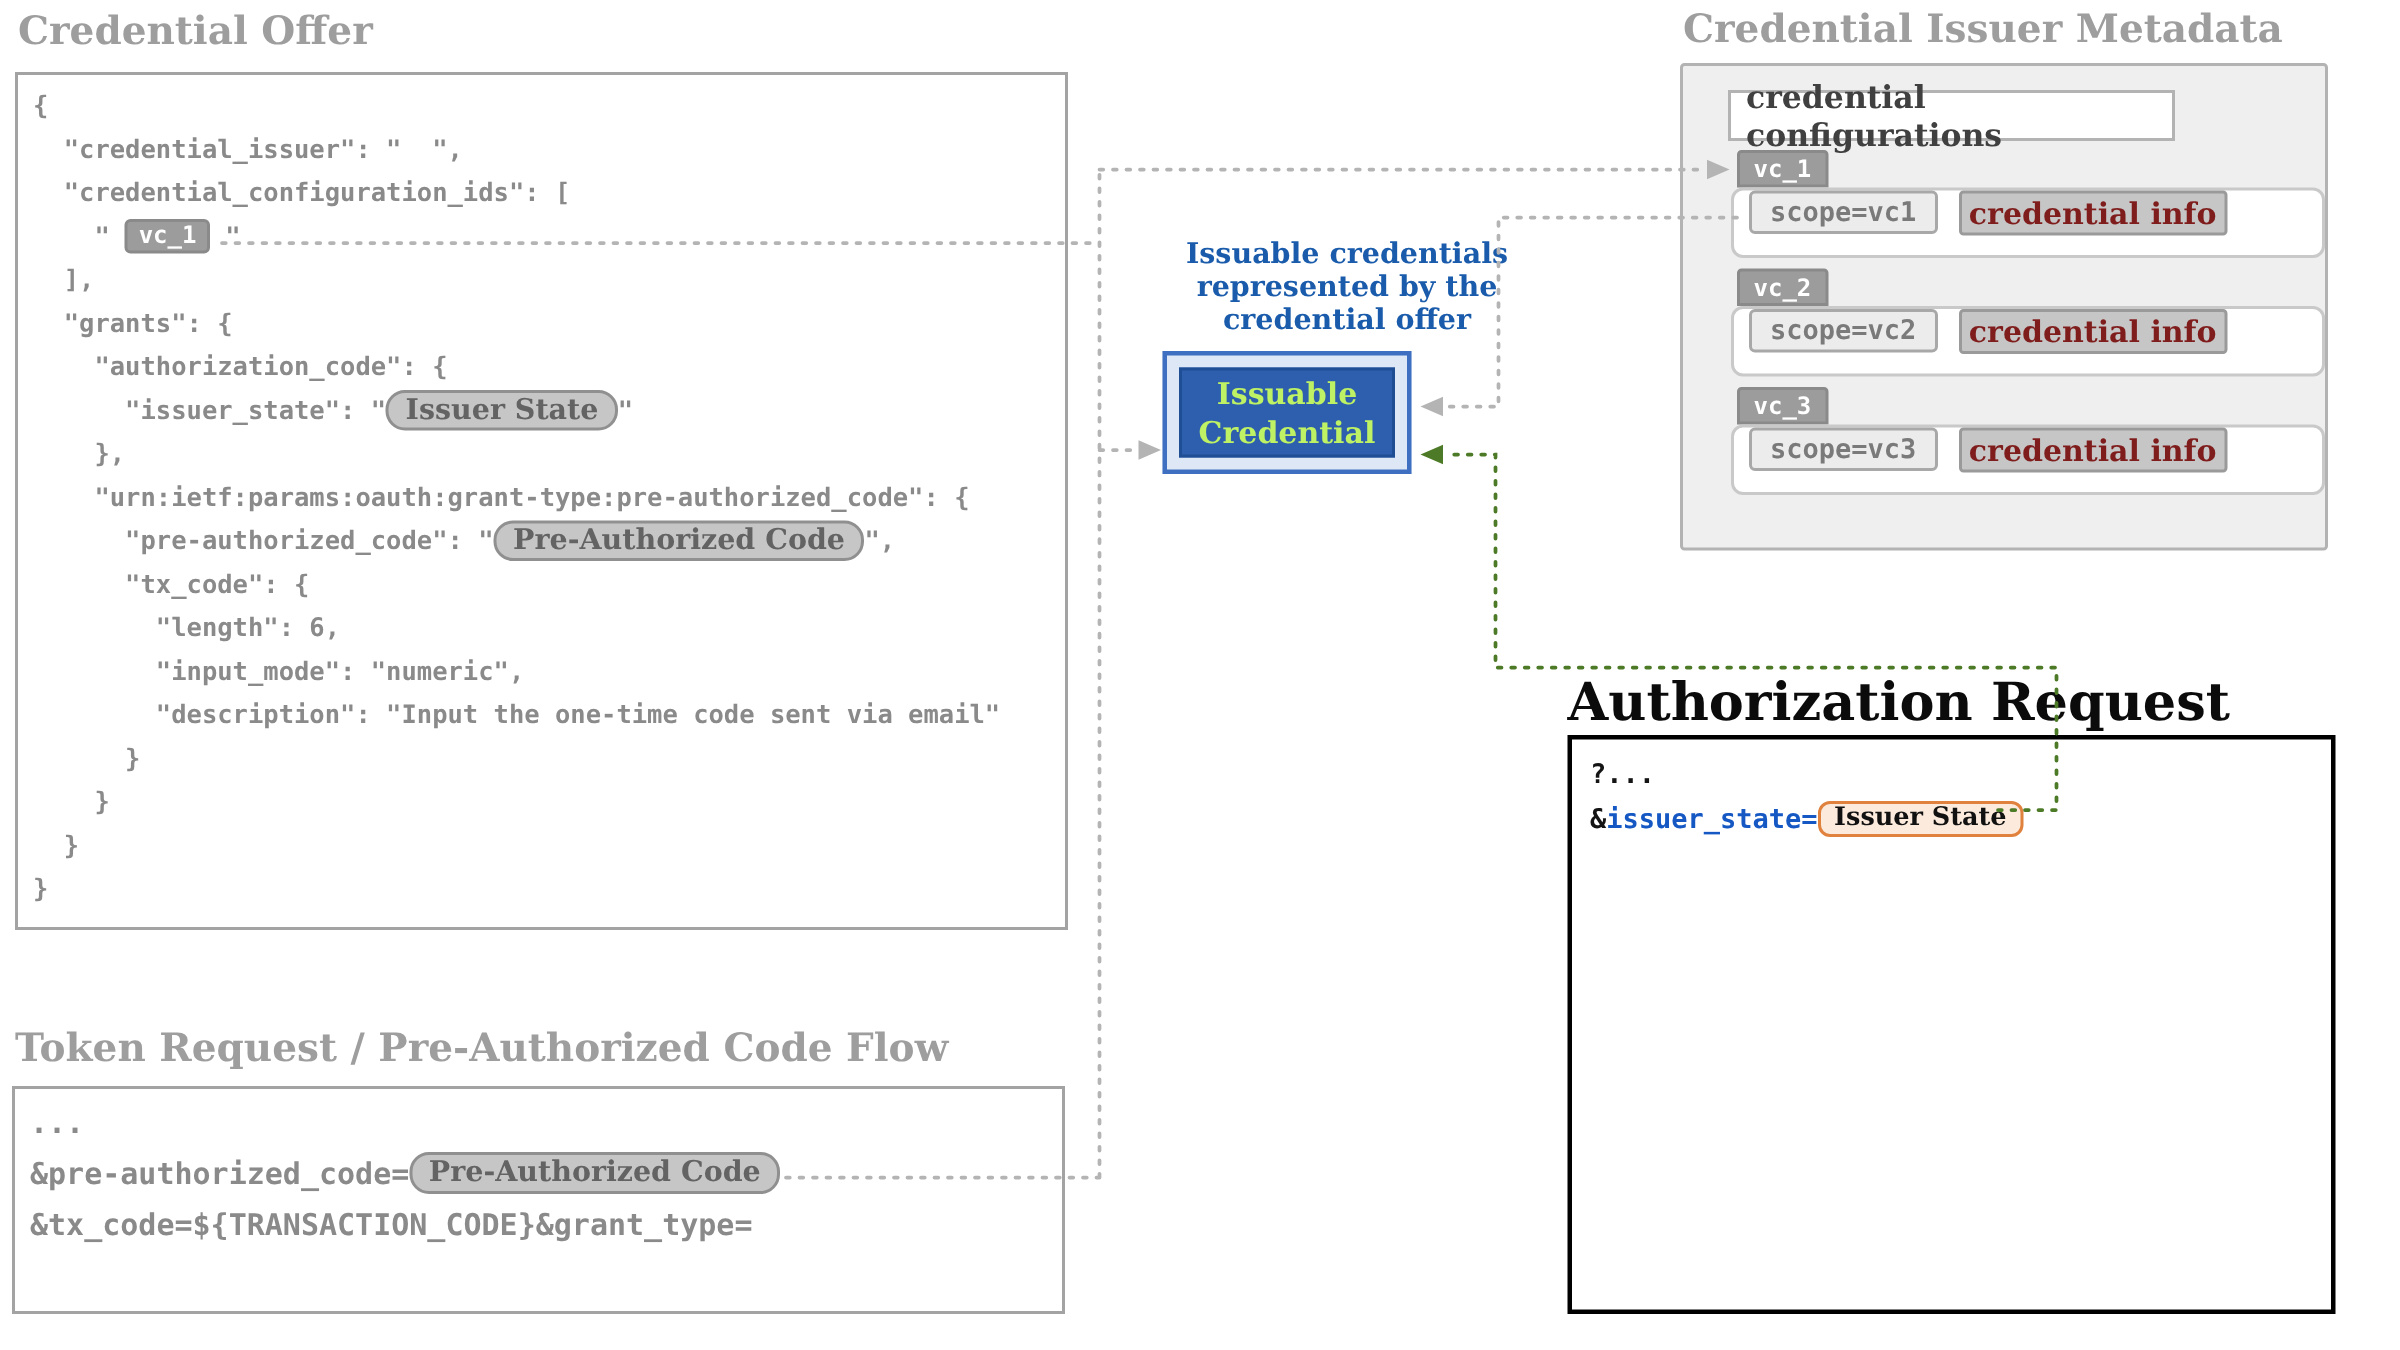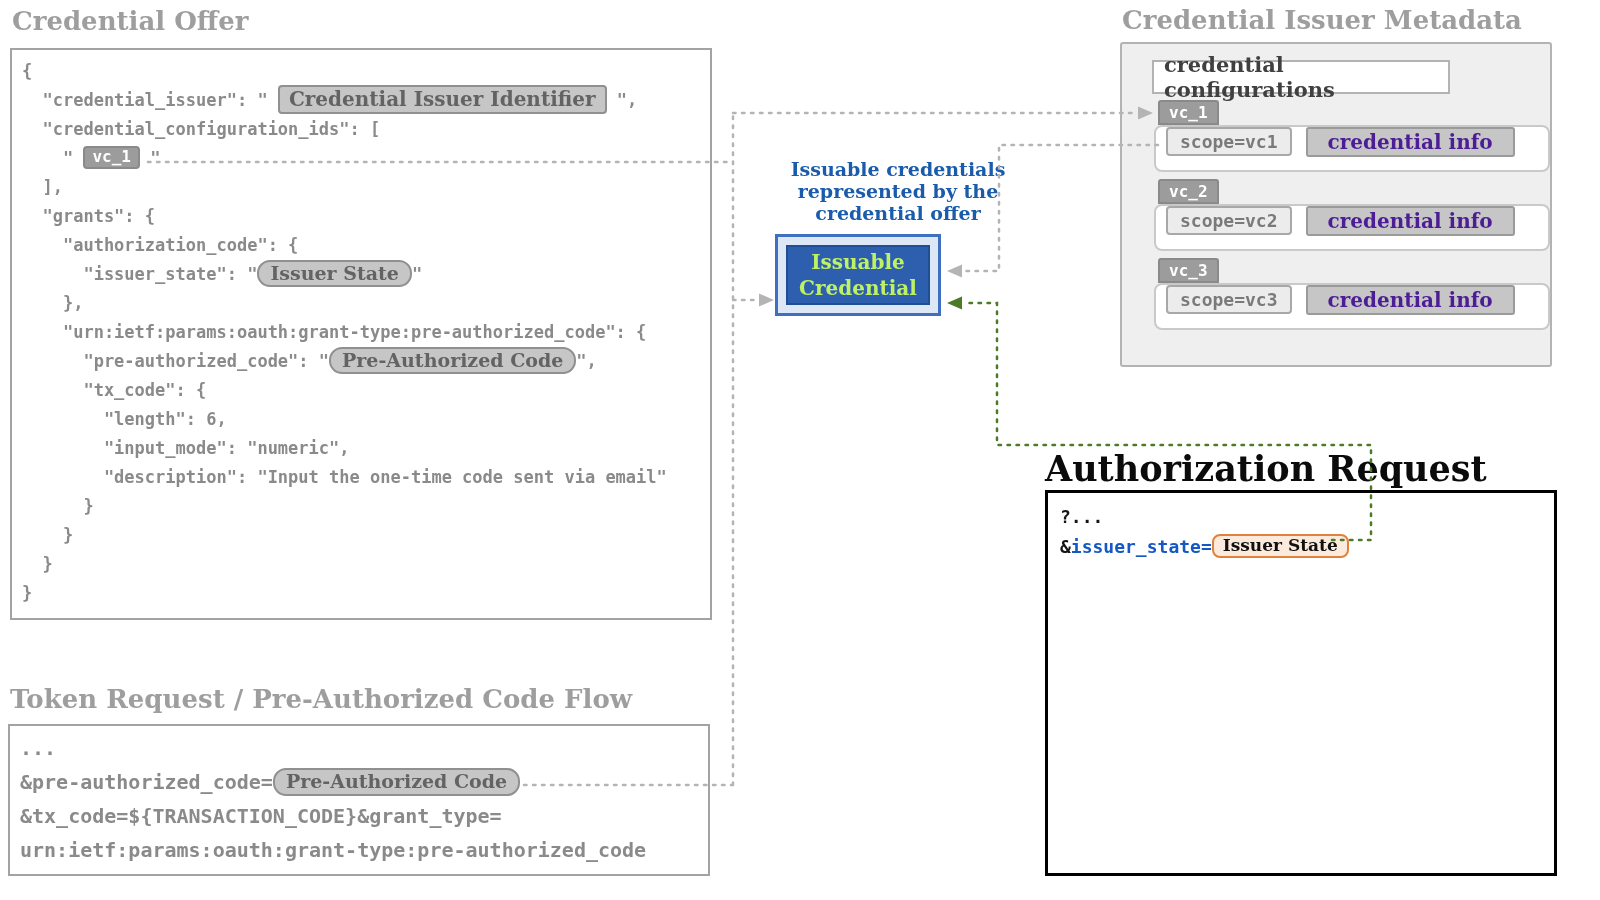"Credential Issuer Identifier" span.badge { html: <span>Credential Issuer Identifier</span> -> none }
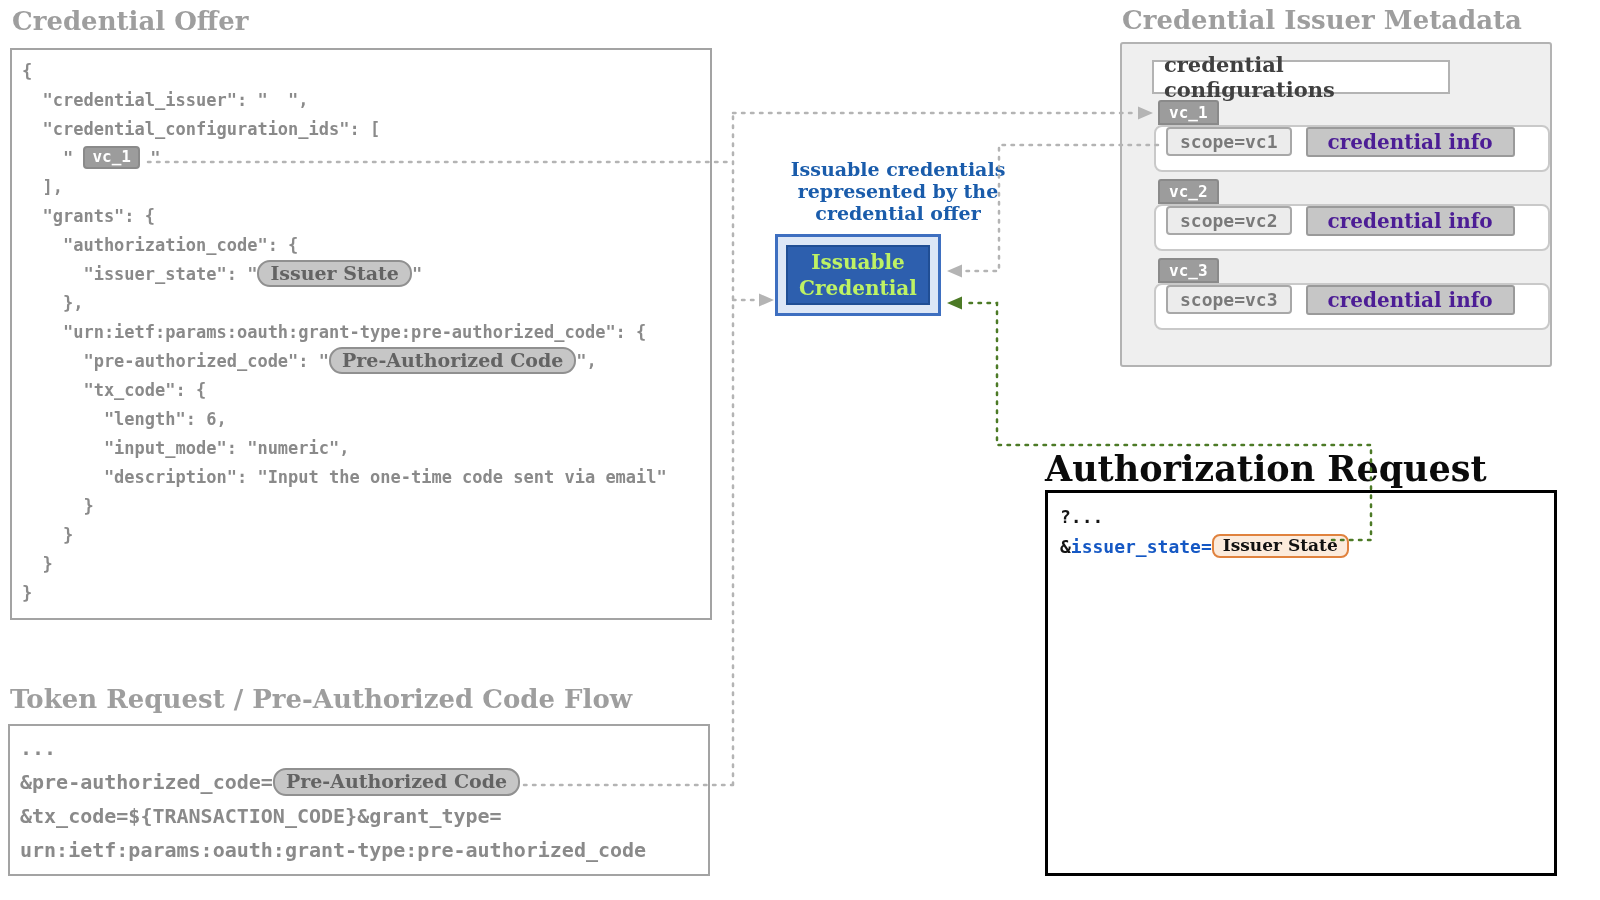"credential info" .info-badge { color: #4c1d95 -> #7f1d1d; padding: 1px 20px -> 1px 5px }
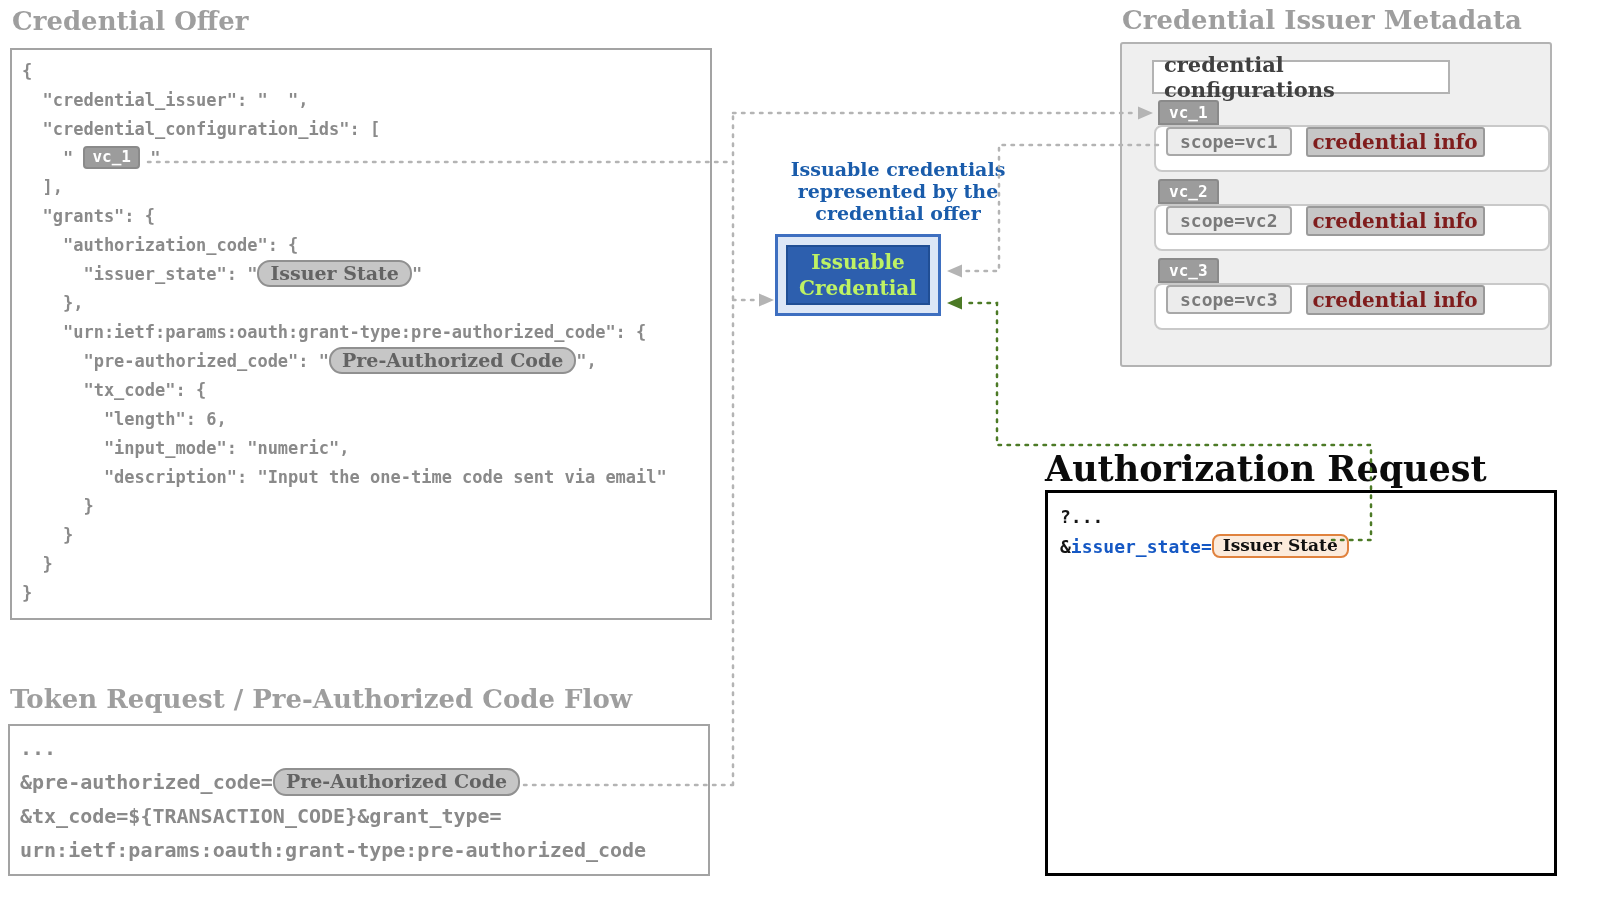"urn:ietf:params:oauth:grant-type:pre-aut" div.code-line { html: <div> <span>urn:ietf:params:oauth:grant-type:pre-authorized_code</span> </div> -> none }
